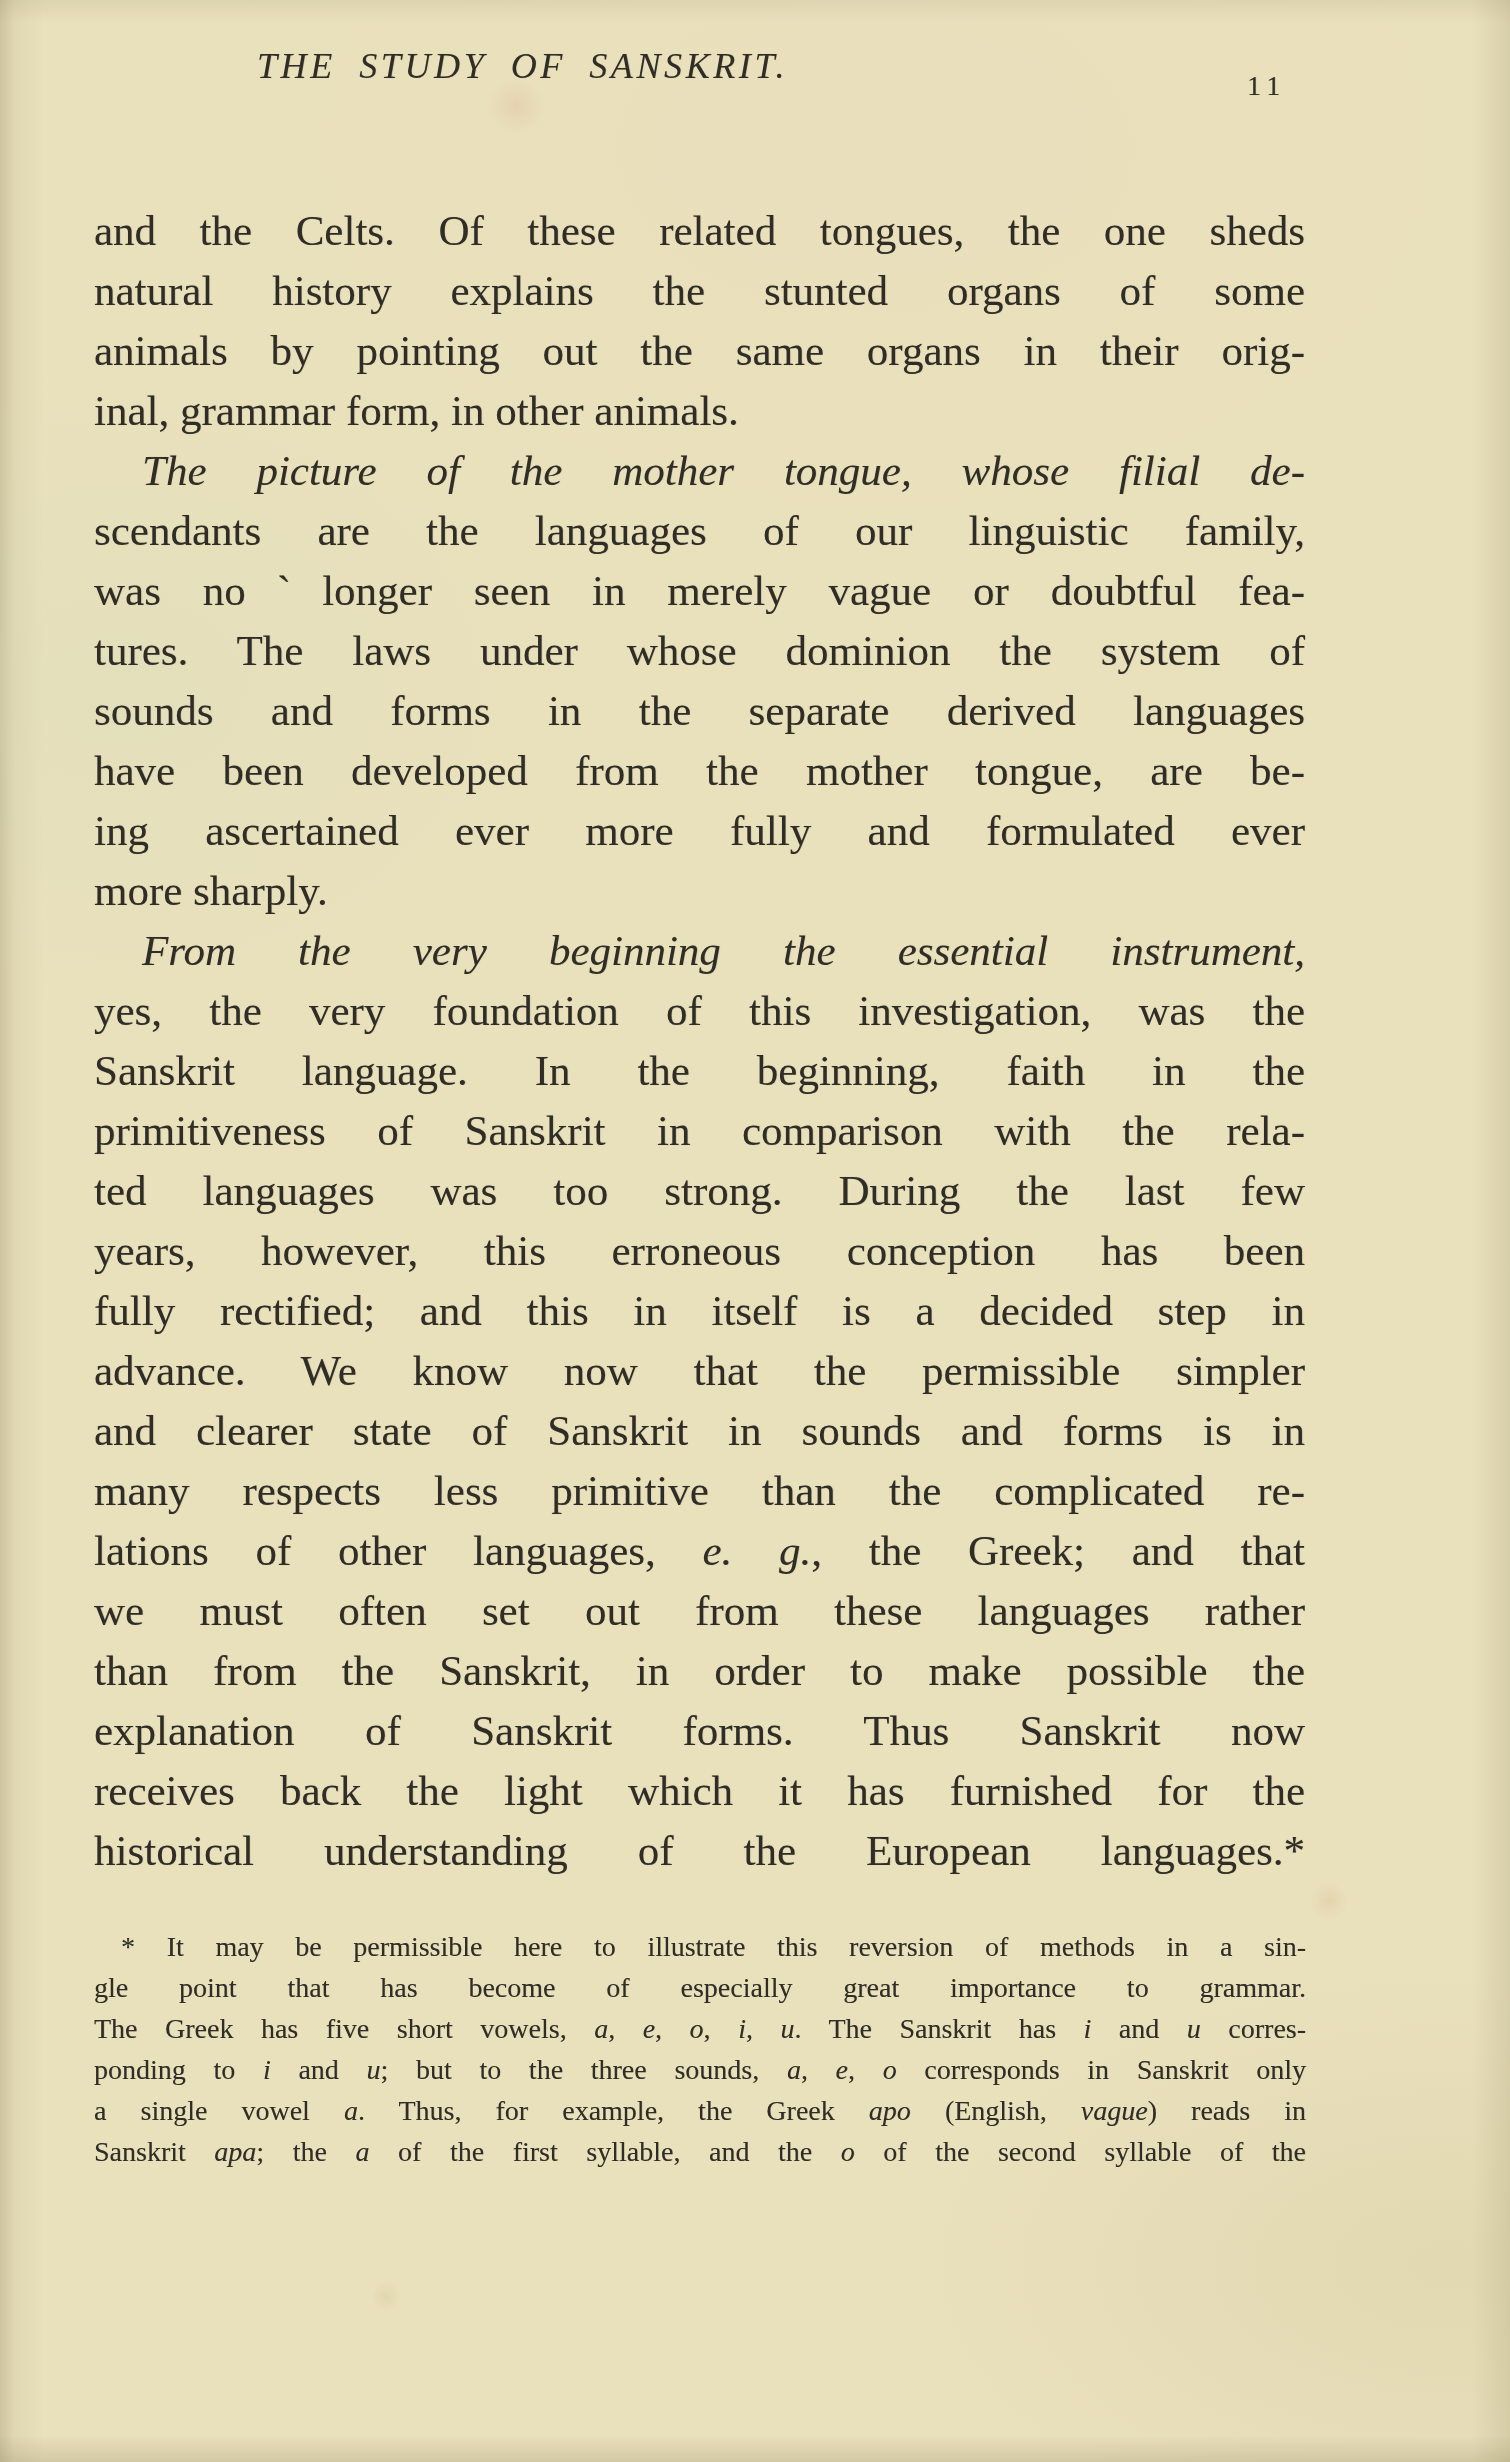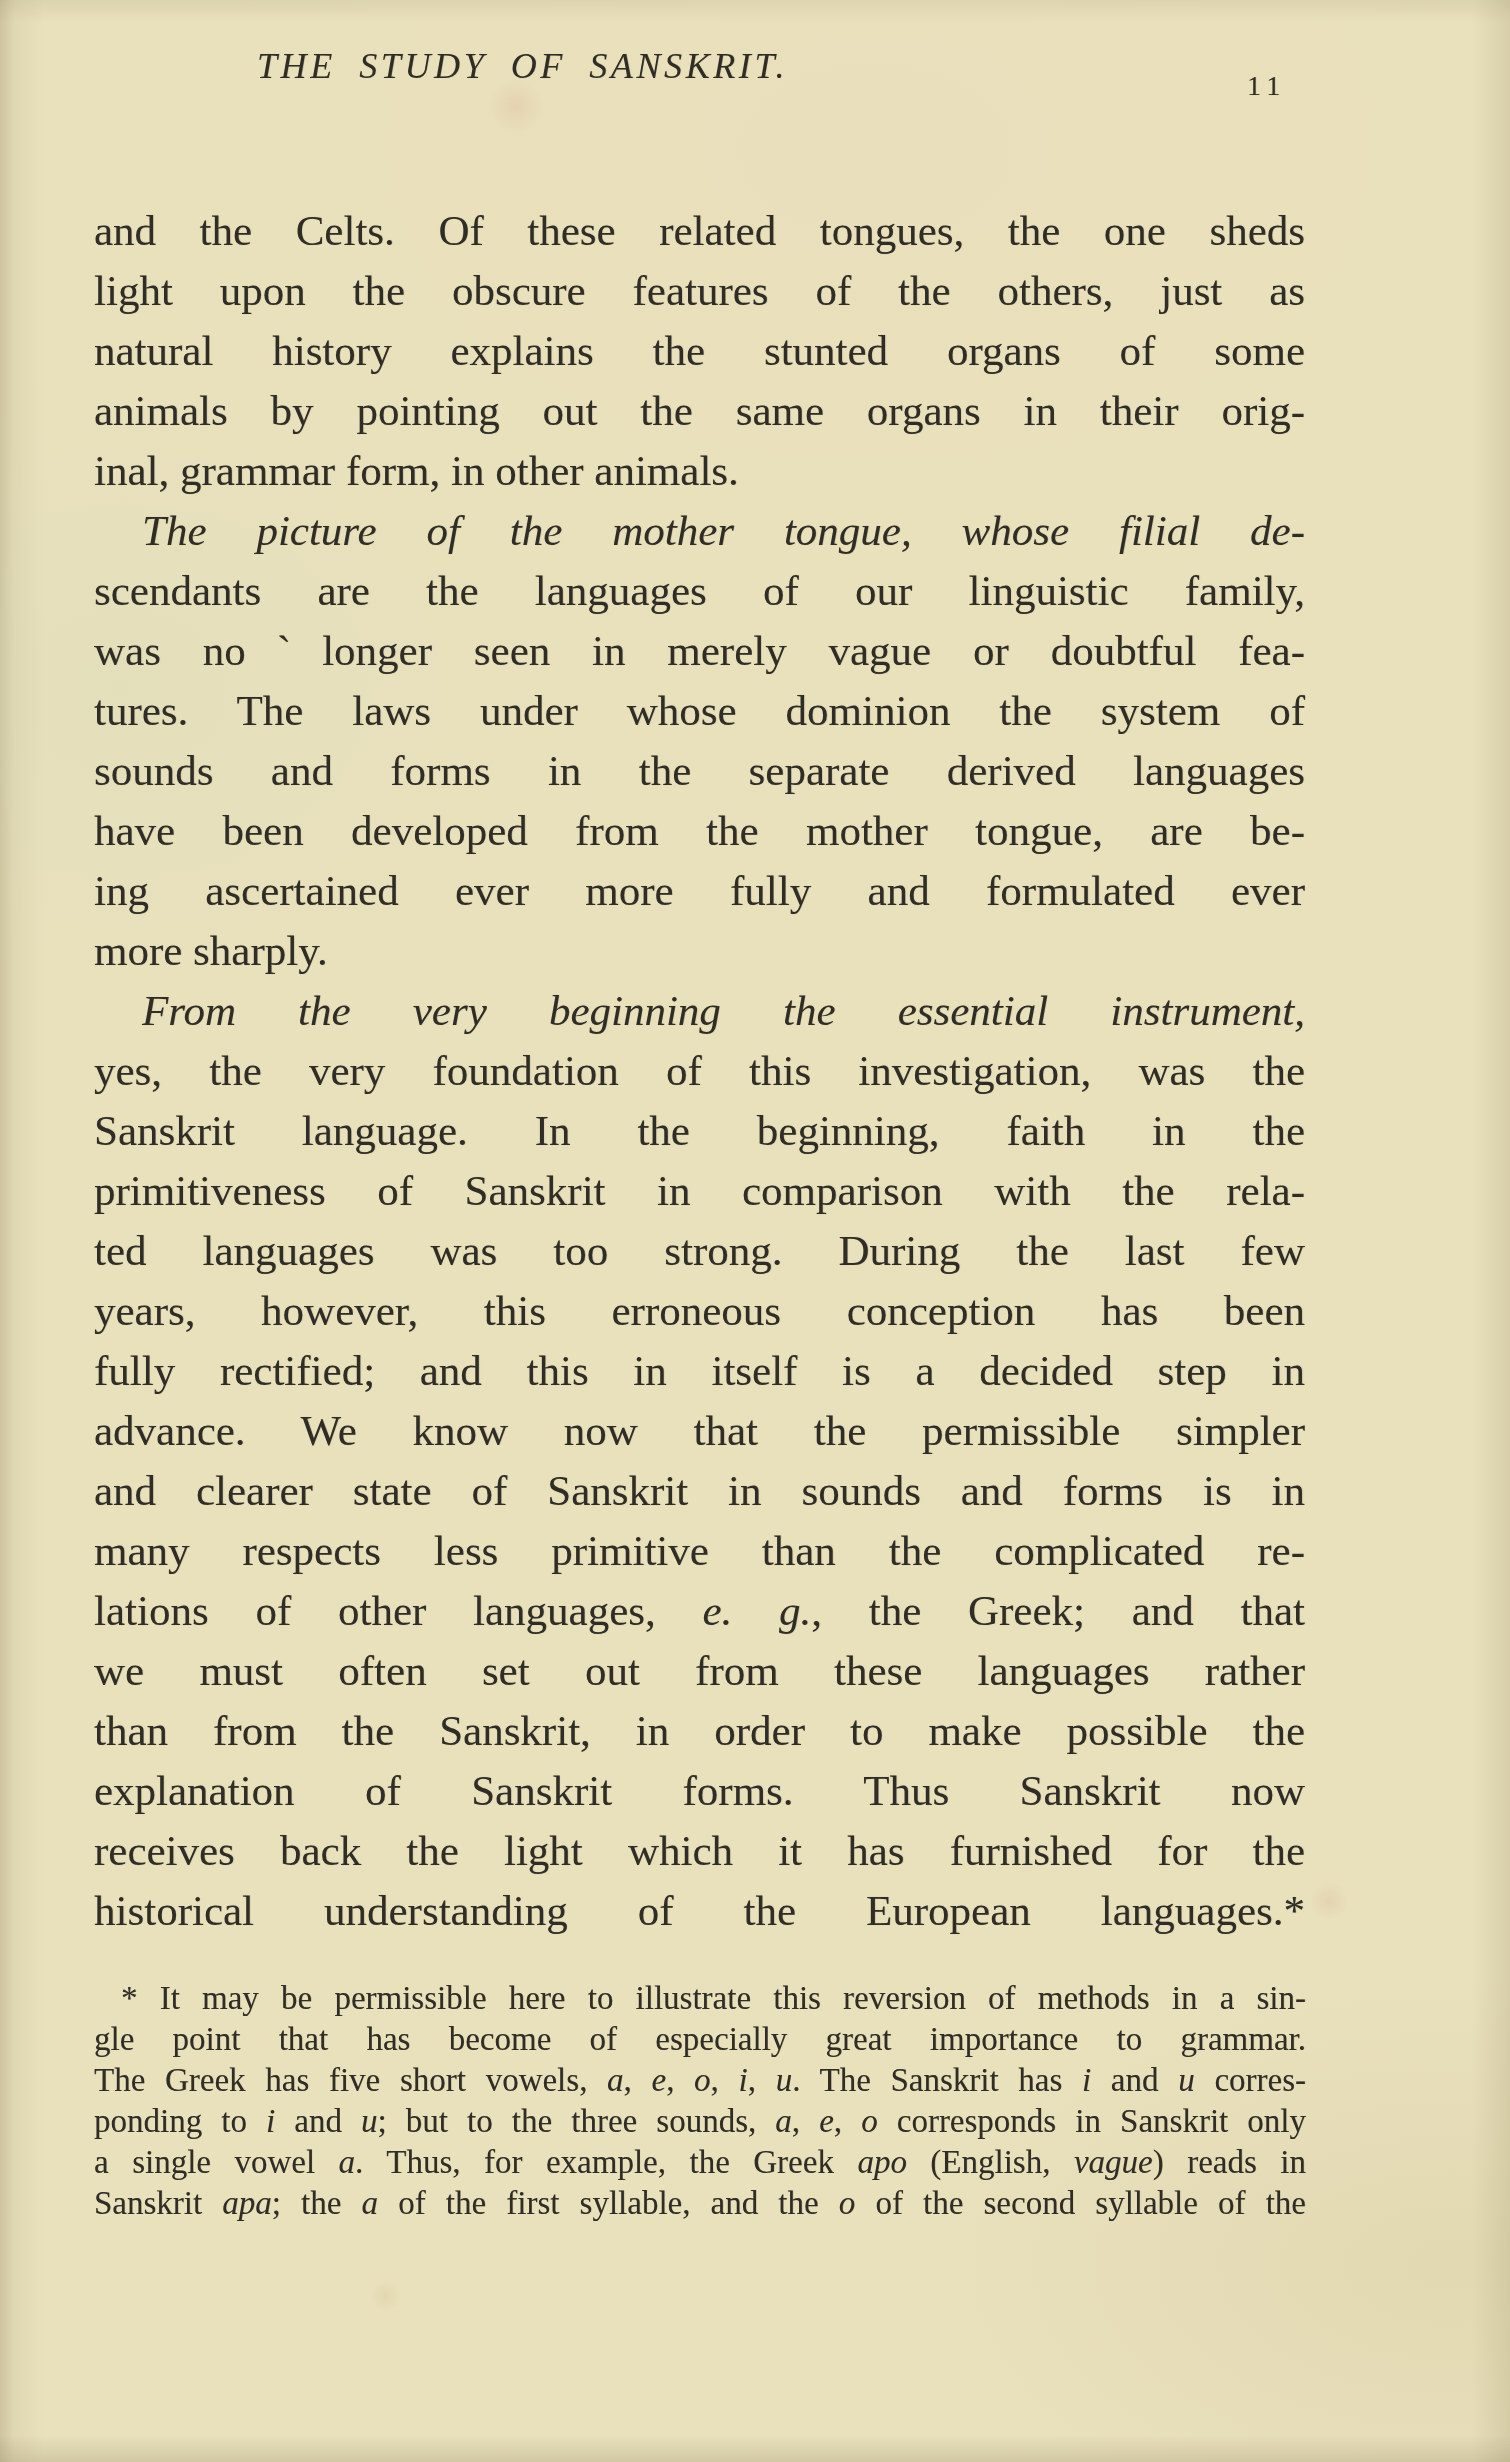"light upon the obscure features" div.line { html: <div>light upon the obscure features of the others, just as</div> -> none }
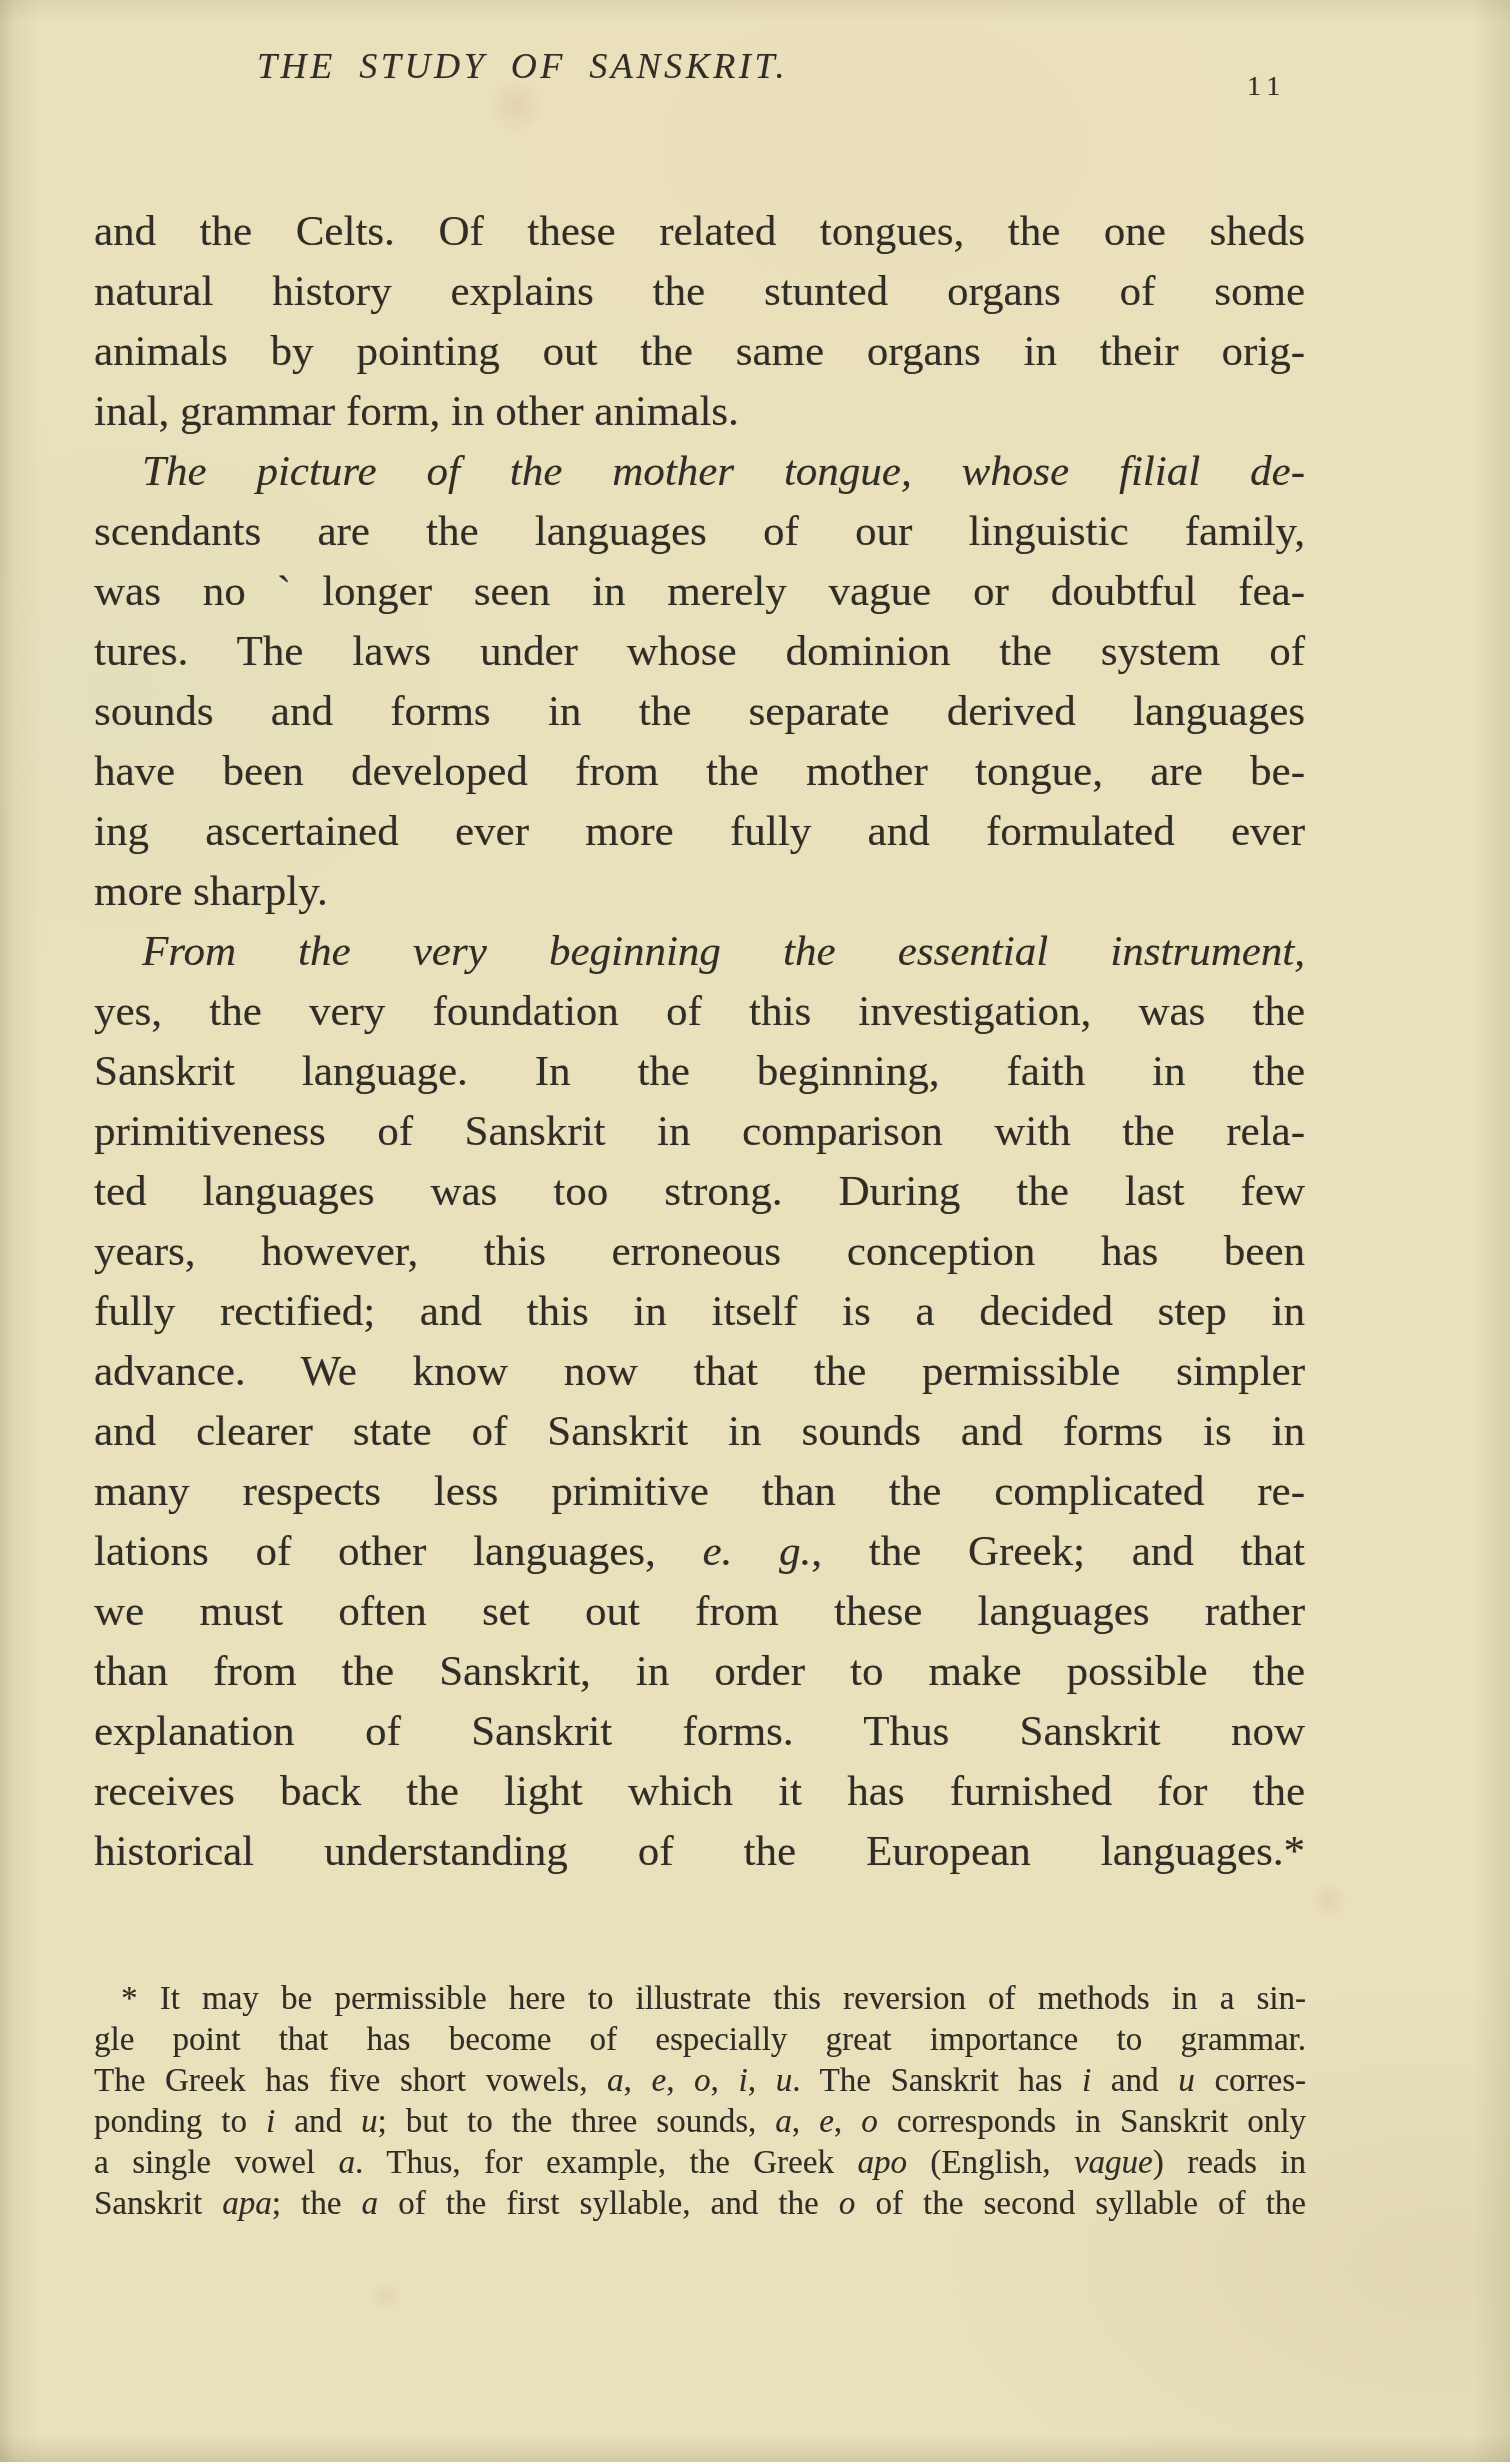"* It may be permissible" .footnote { font-size: 33px -> 28px; top: 1978px -> 1926px }
